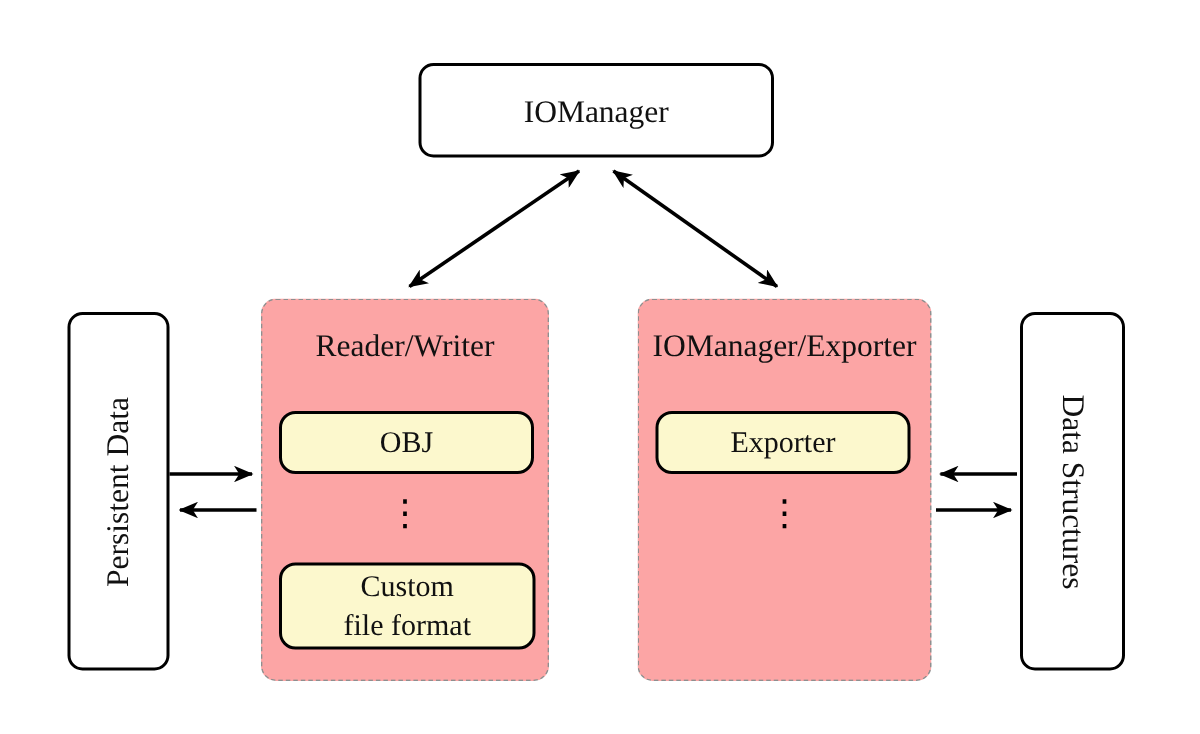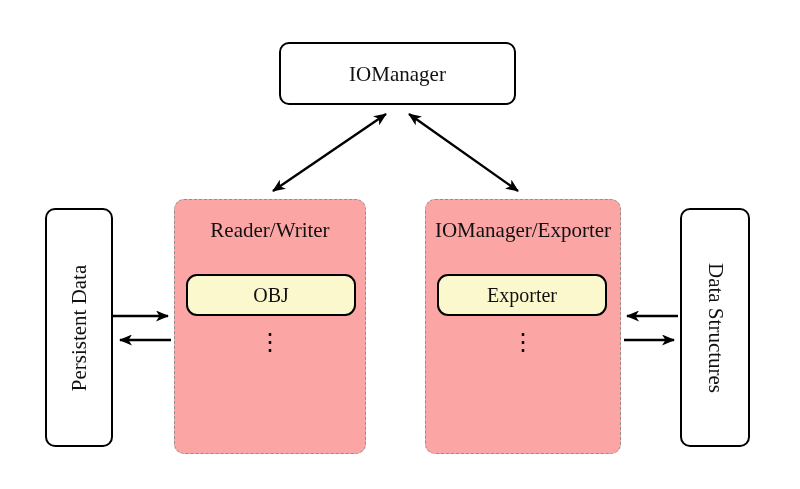"Custom" div.inner-node { html: none -> <div> <span>Custom file format</span> </div> }
